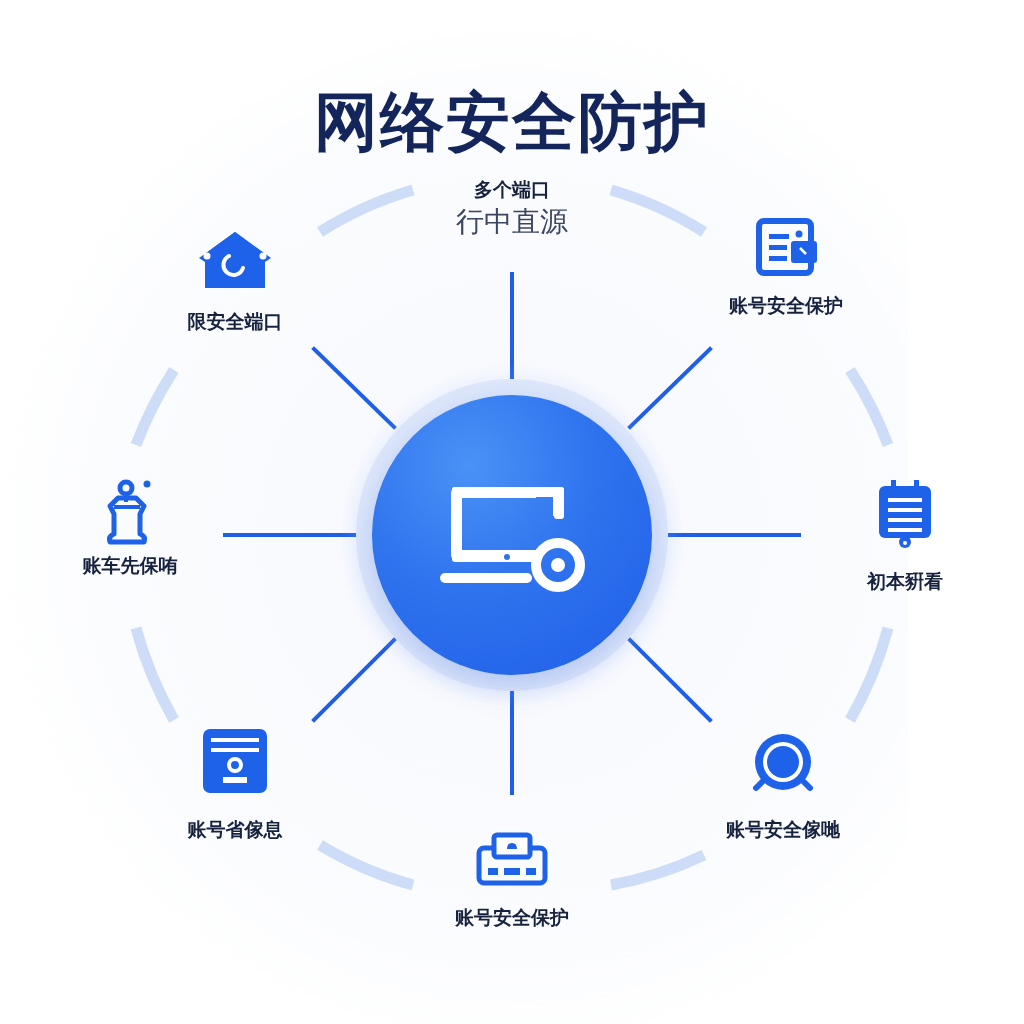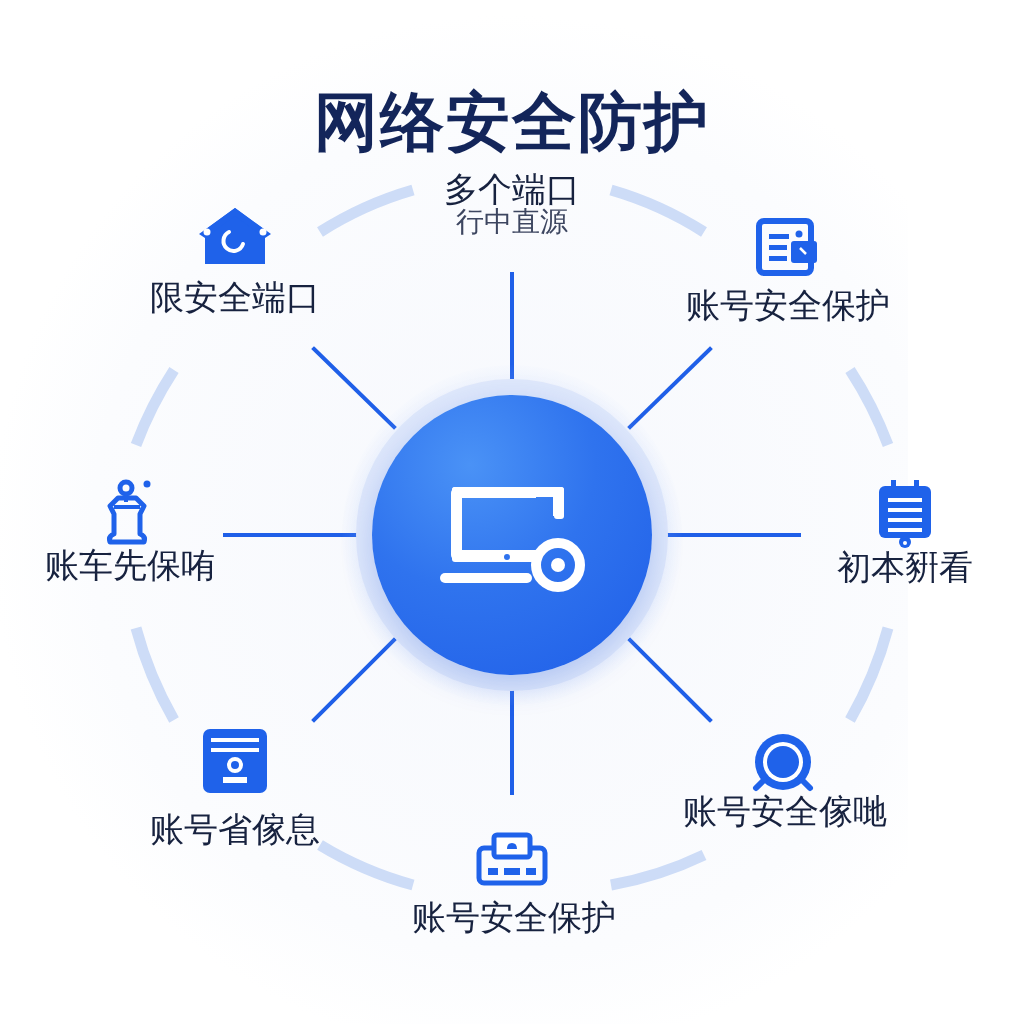"多个端口" .node .label { font-size: 34px -> 19px; font-weight: normal -> bold }
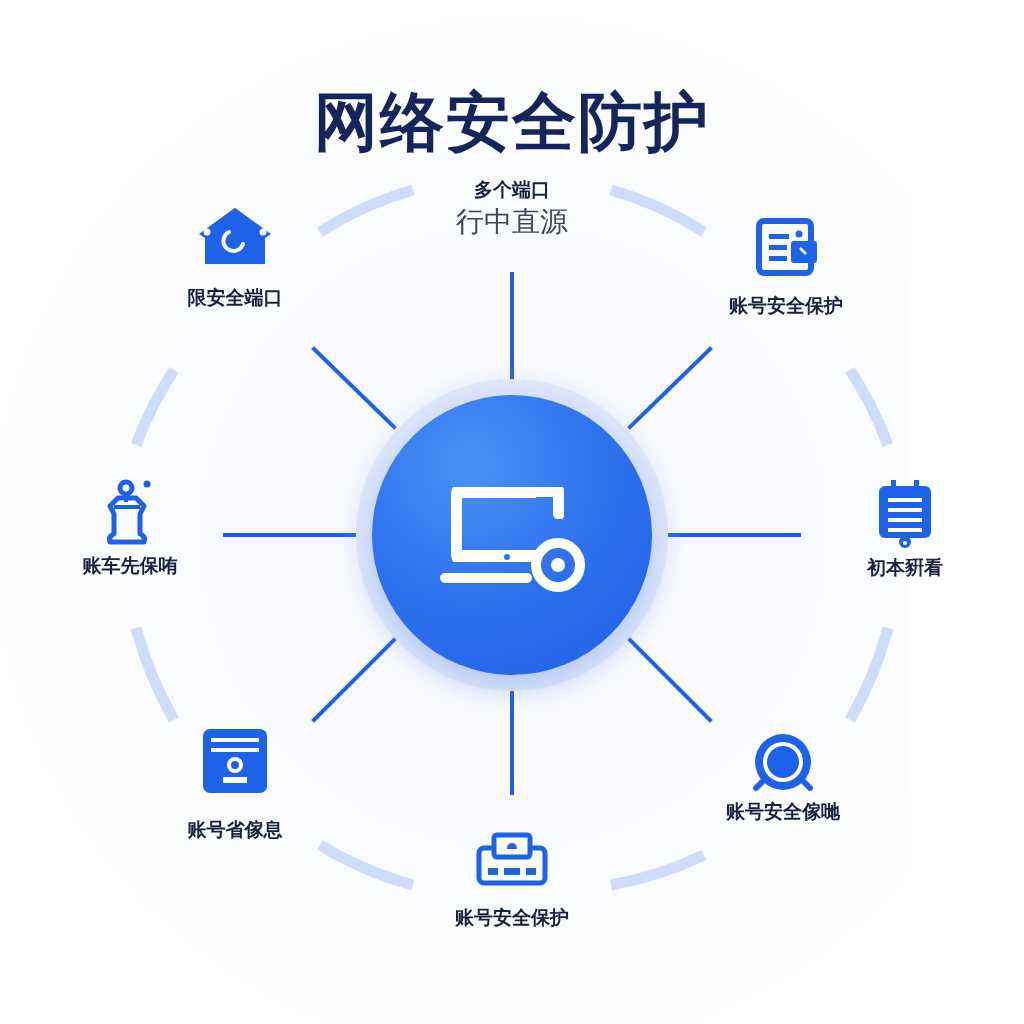"限安全端口" div.node { top: 204px -> 228px }
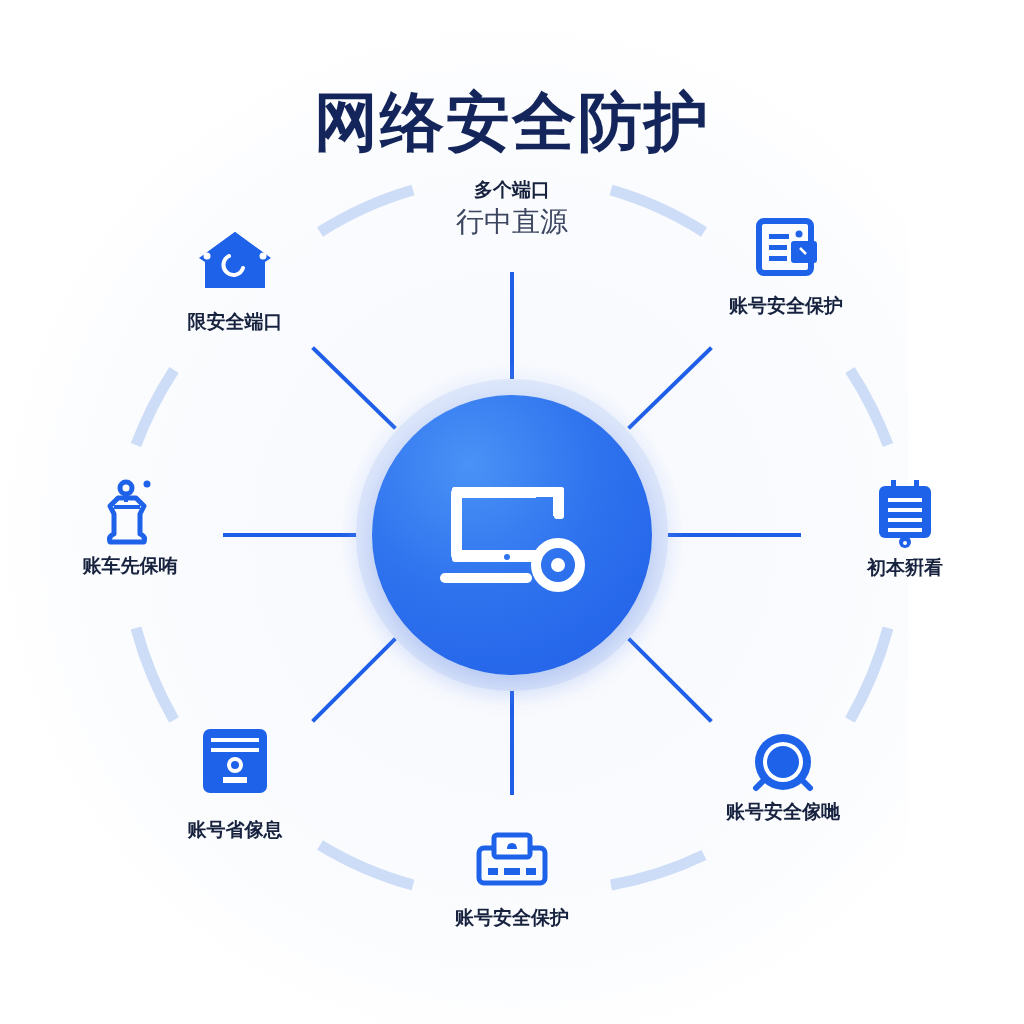"初本豣看" span.label { margin-top: none -> 14px }
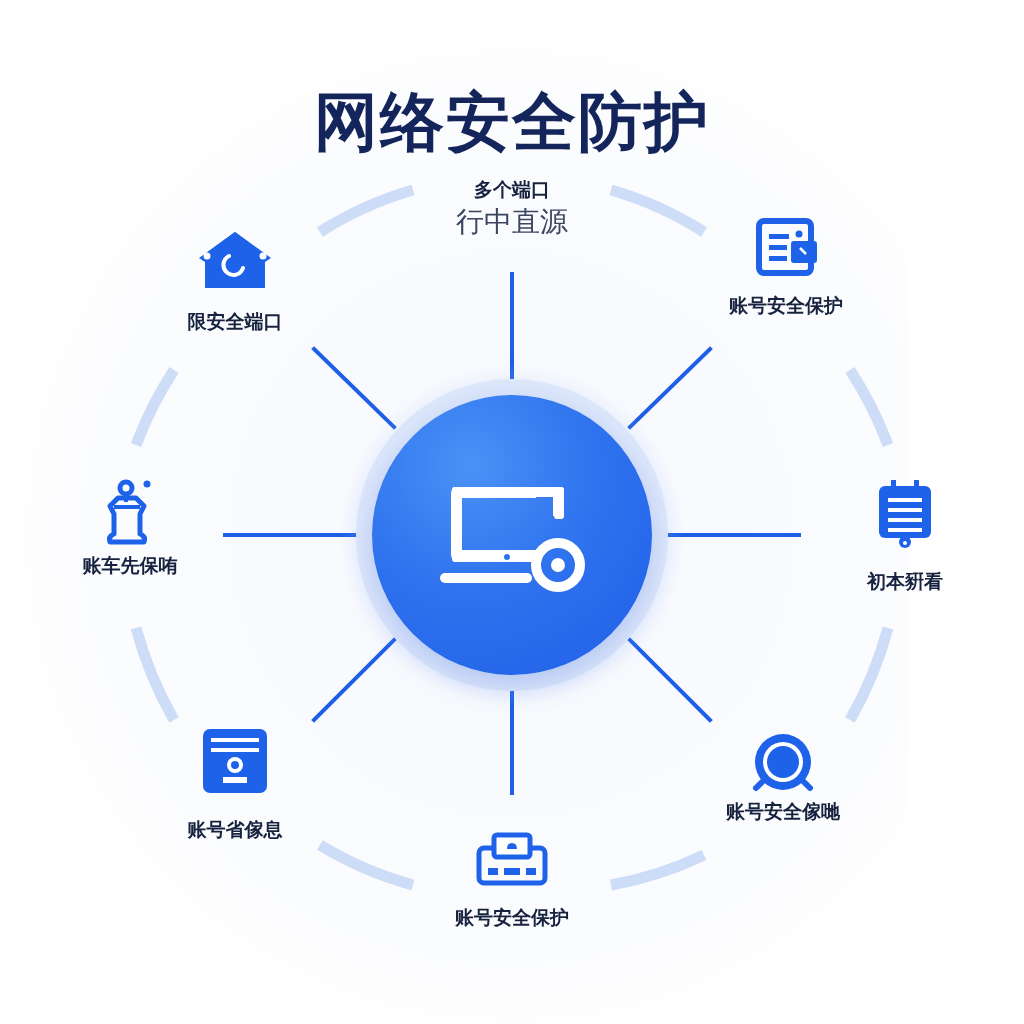"账号安全傢哋" span.label { margin-top: none -> 18px }
